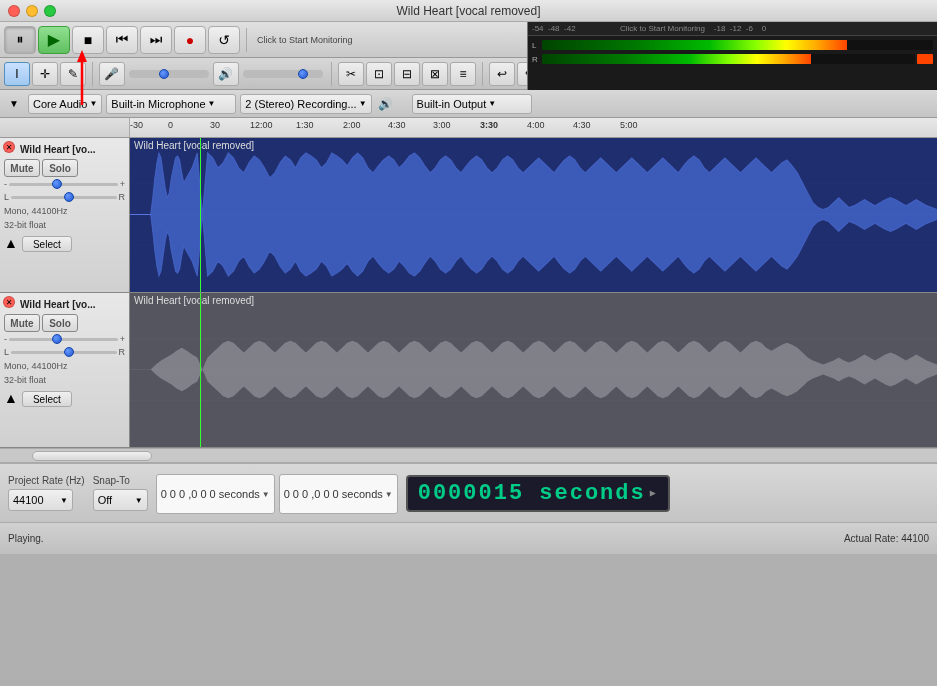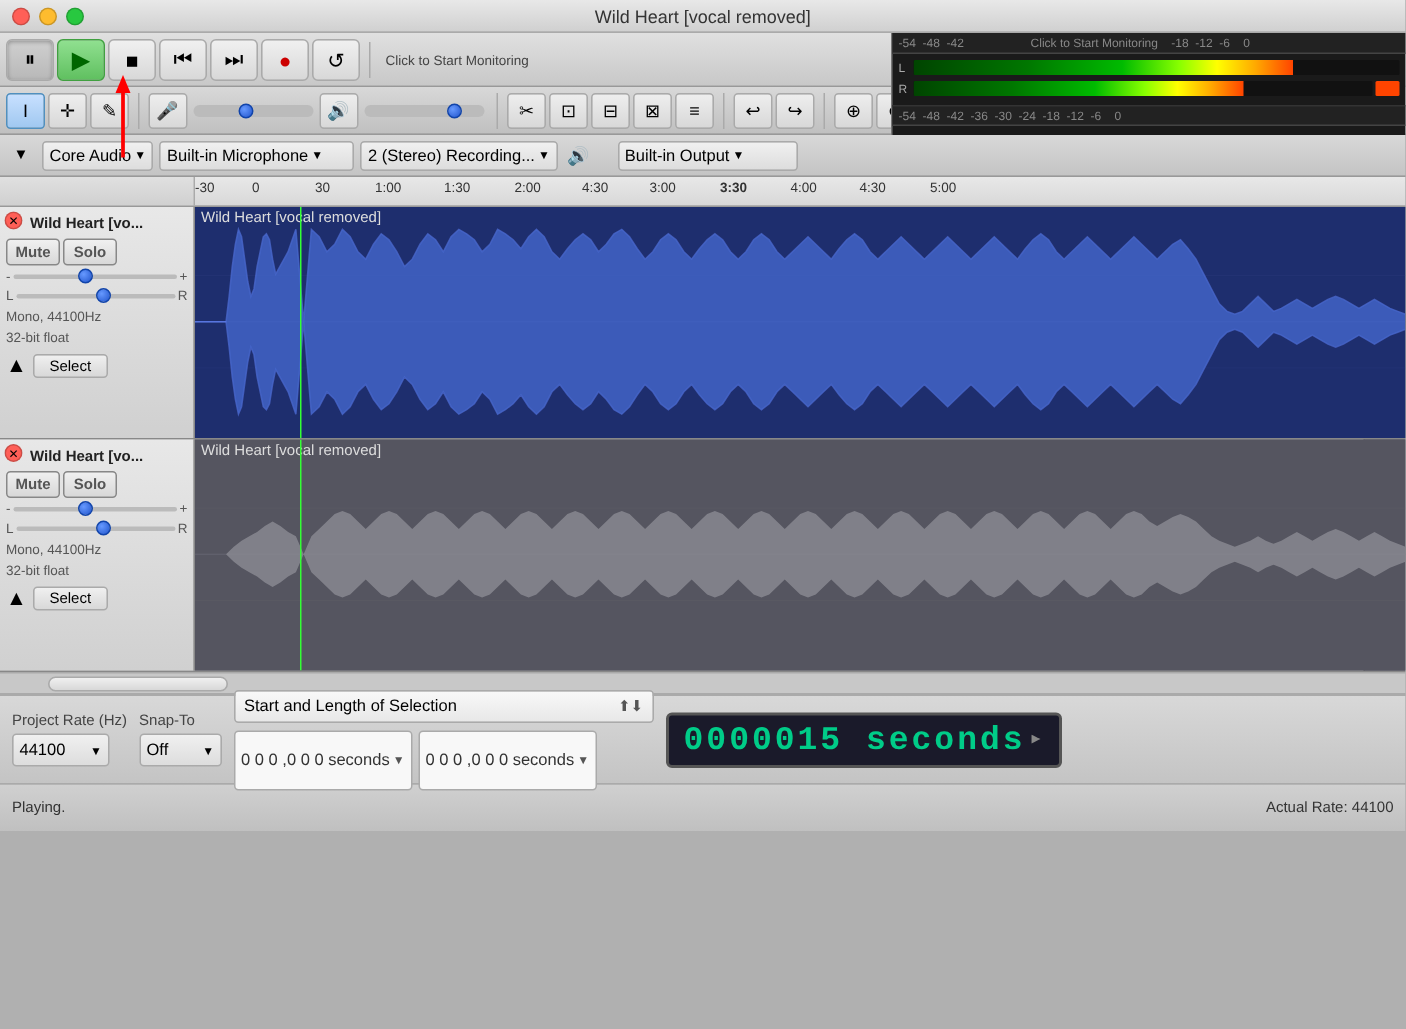"-54 -48 -42 Click to" div { width: 343px -> 410px }
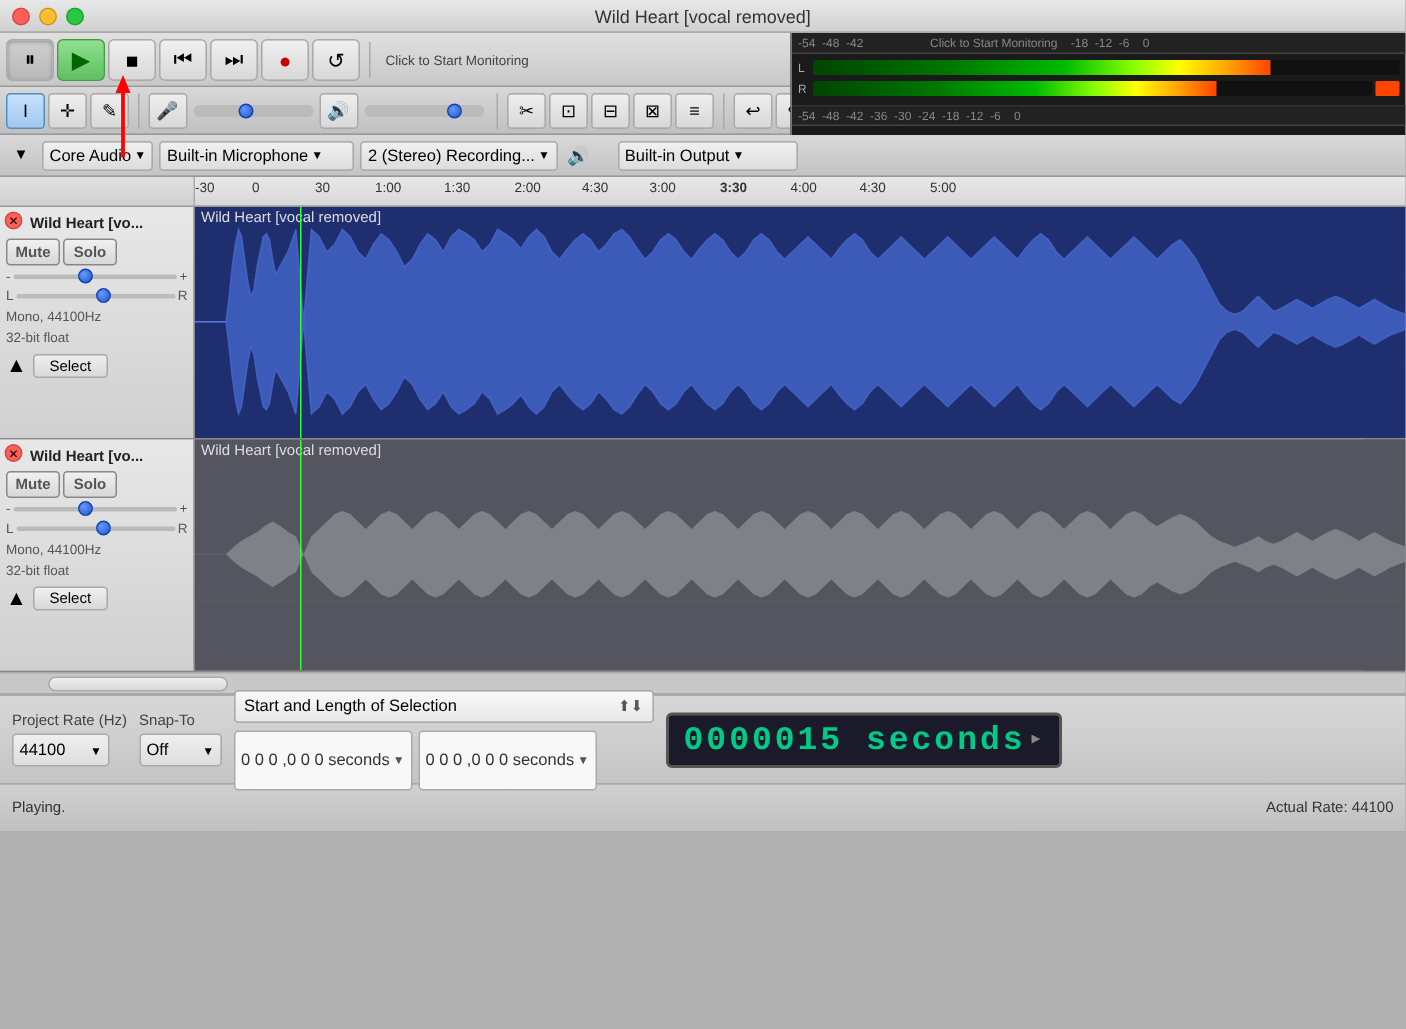"-54 -48 -42 -36 -30" div { html: <div> <span>-54&nbsp;&nbsp;-48&nbsp;&nbsp;-42&nbsp;&nbsp;-36&nbsp;&nbsp;-30&nbsp;&nbsp;-24&nbsp;&nbsp;-18&nbsp;&nbsp;-12&nbsp;&nbsp;-6&nbsp;&nbsp;&nbsp;&nbsp;0</span> </div> -> none }
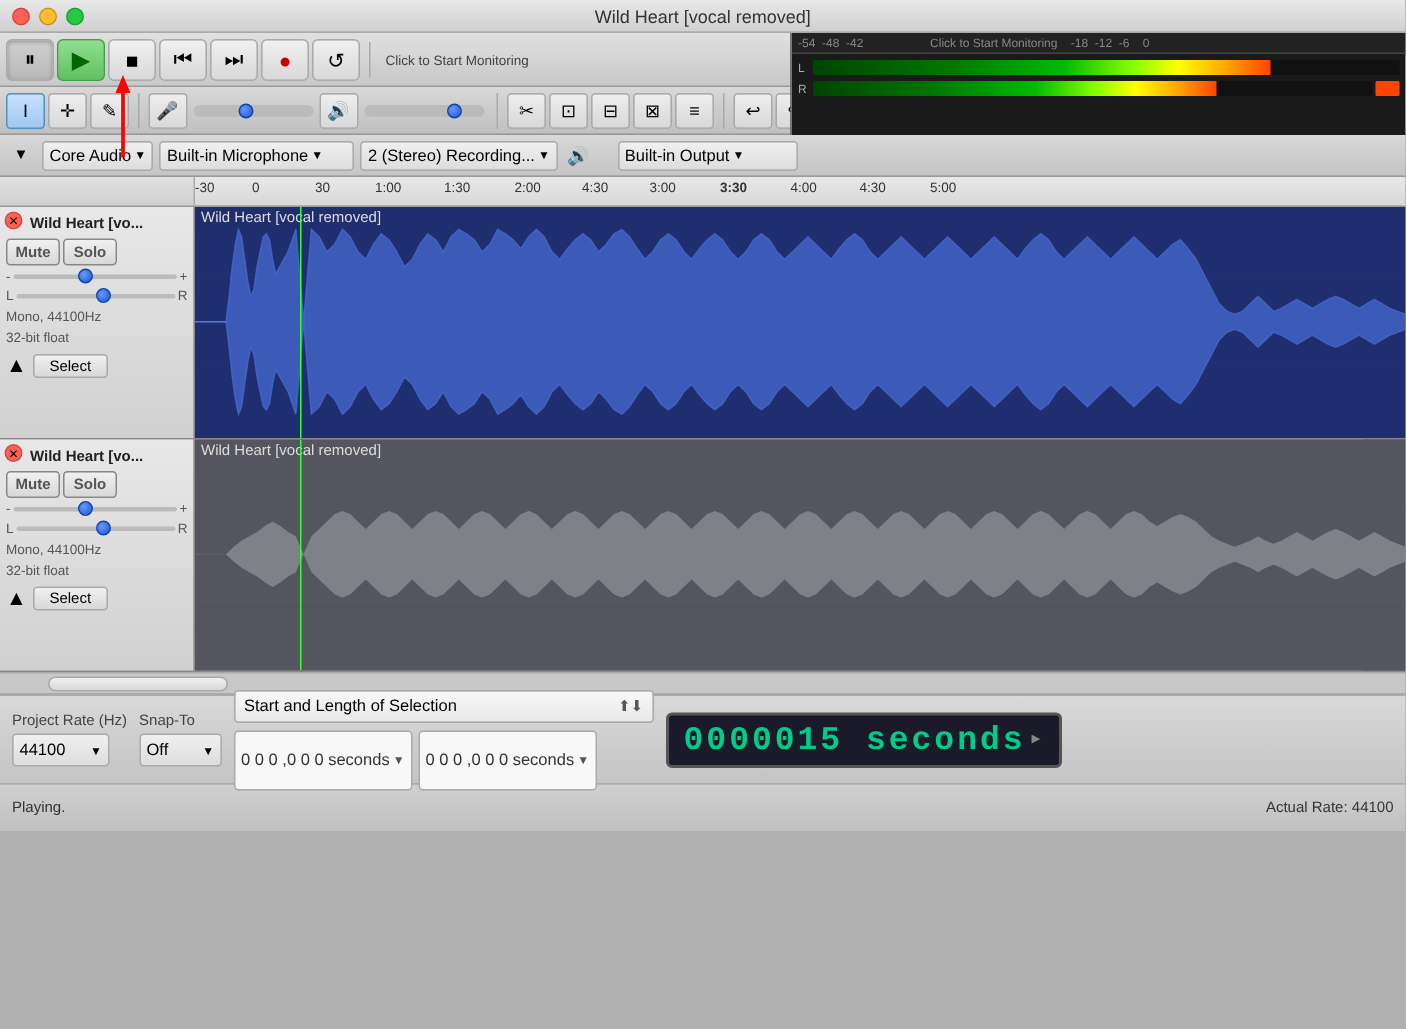"1:00" span { text: 1:00 -> 12:00 }
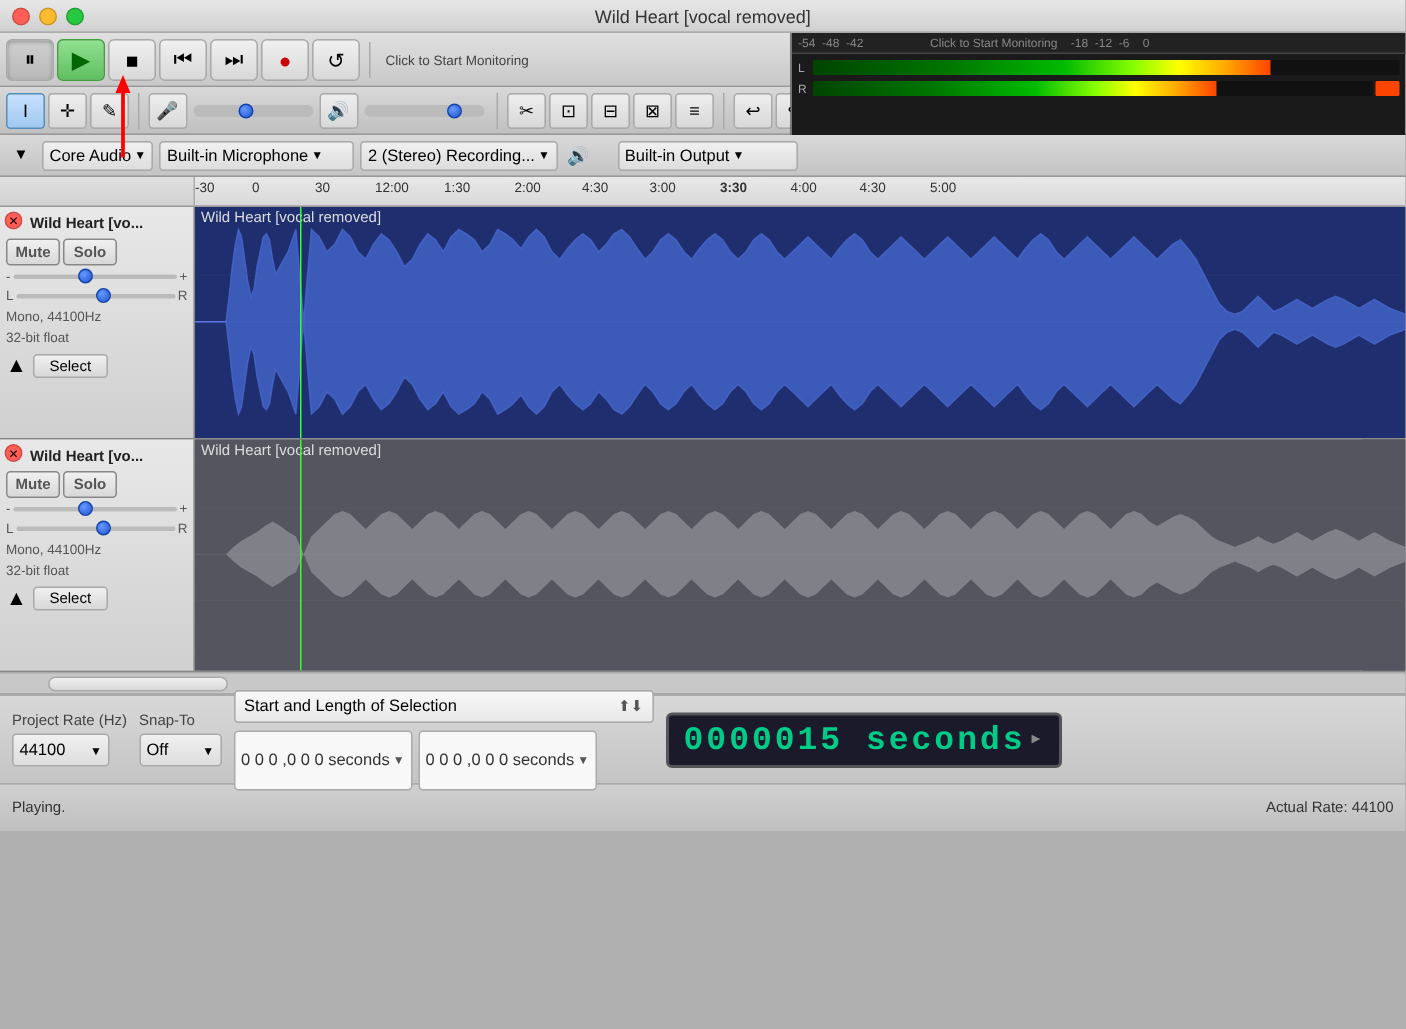"Start and Length of Selection" div { html: <div> <div> <span>Start and Length of Selection</span> <span>⬆⬇</span> </div> </div> -> none }
